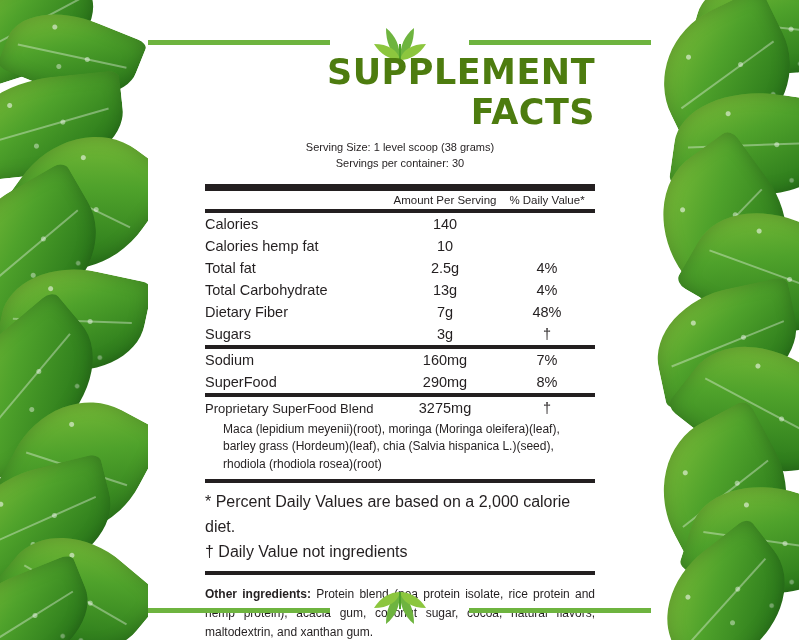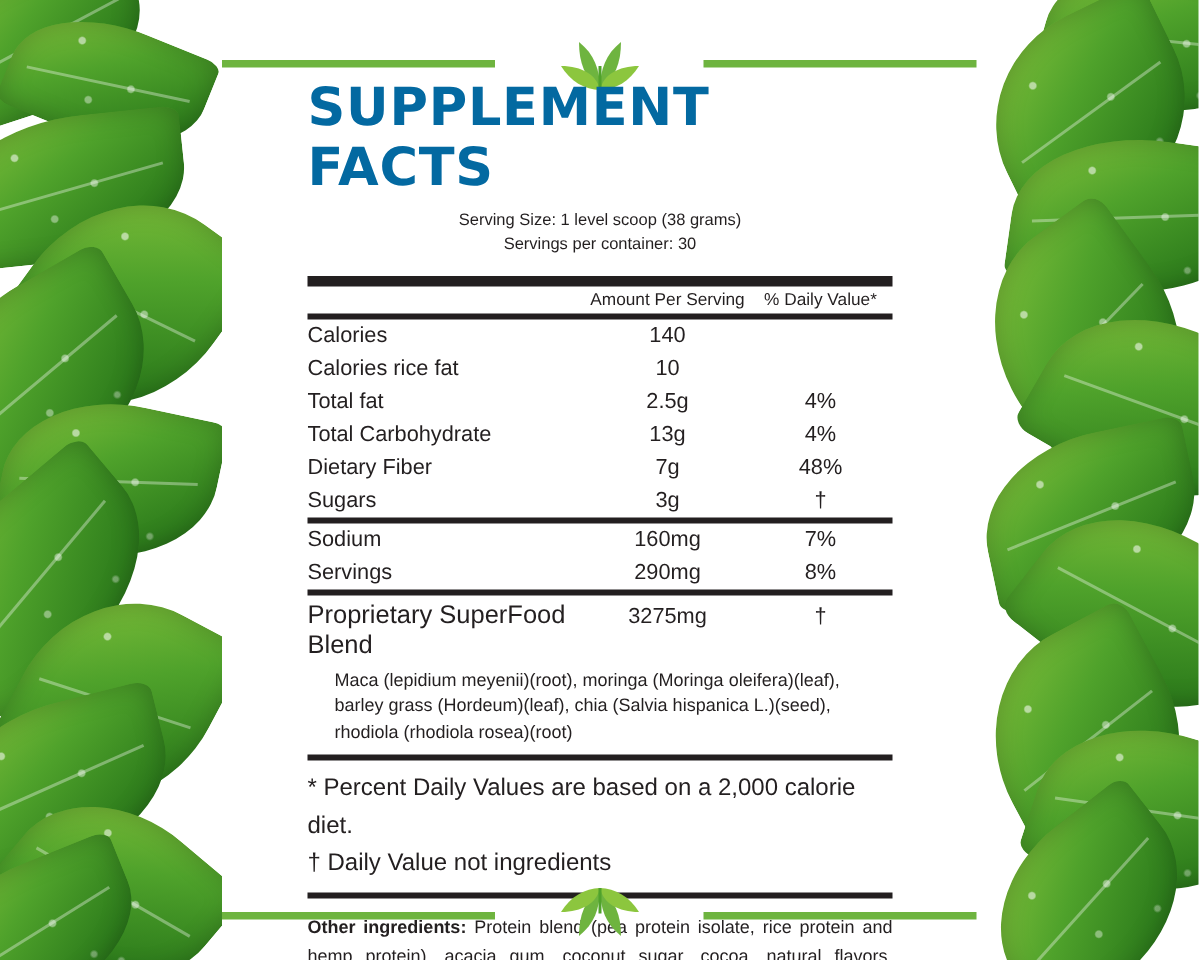"SUPPLEMENT FACTS" .title { color: #0369a1 -> #4d7c0f; text-align: left -> right }
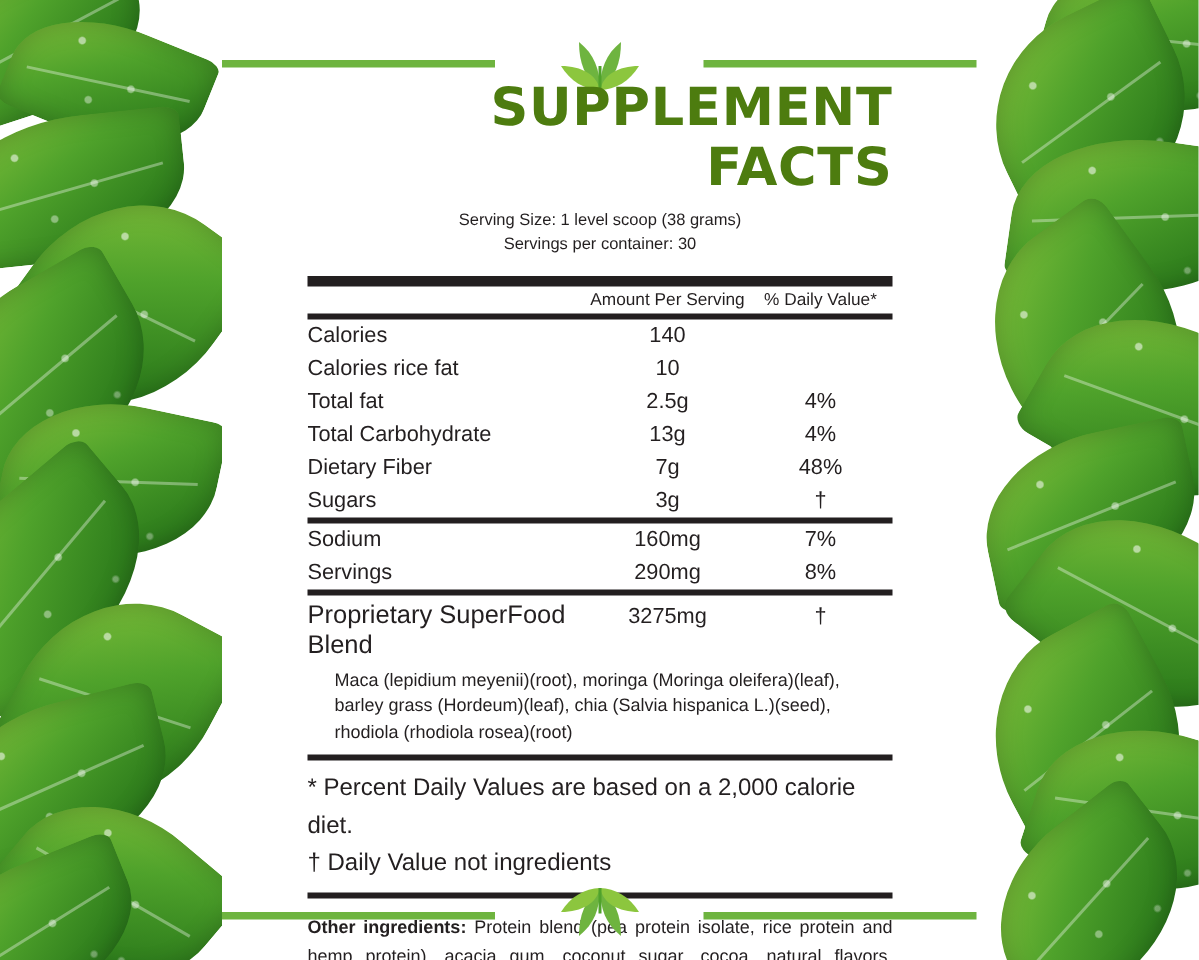"Calories rice fat" td.nutrient { text: rice -> hemp }
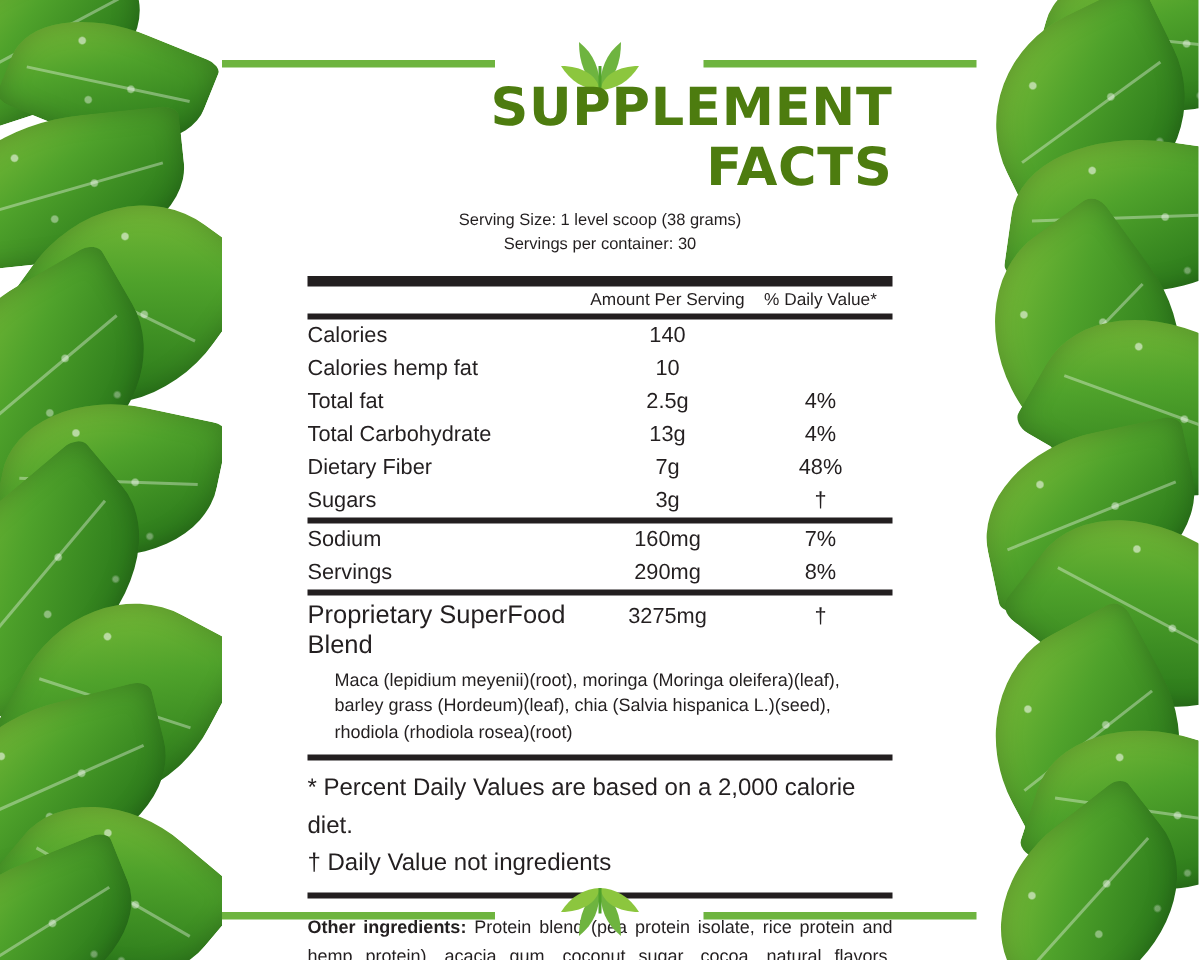"Servings" td.nutrient { text: Servings -> SuperFood }
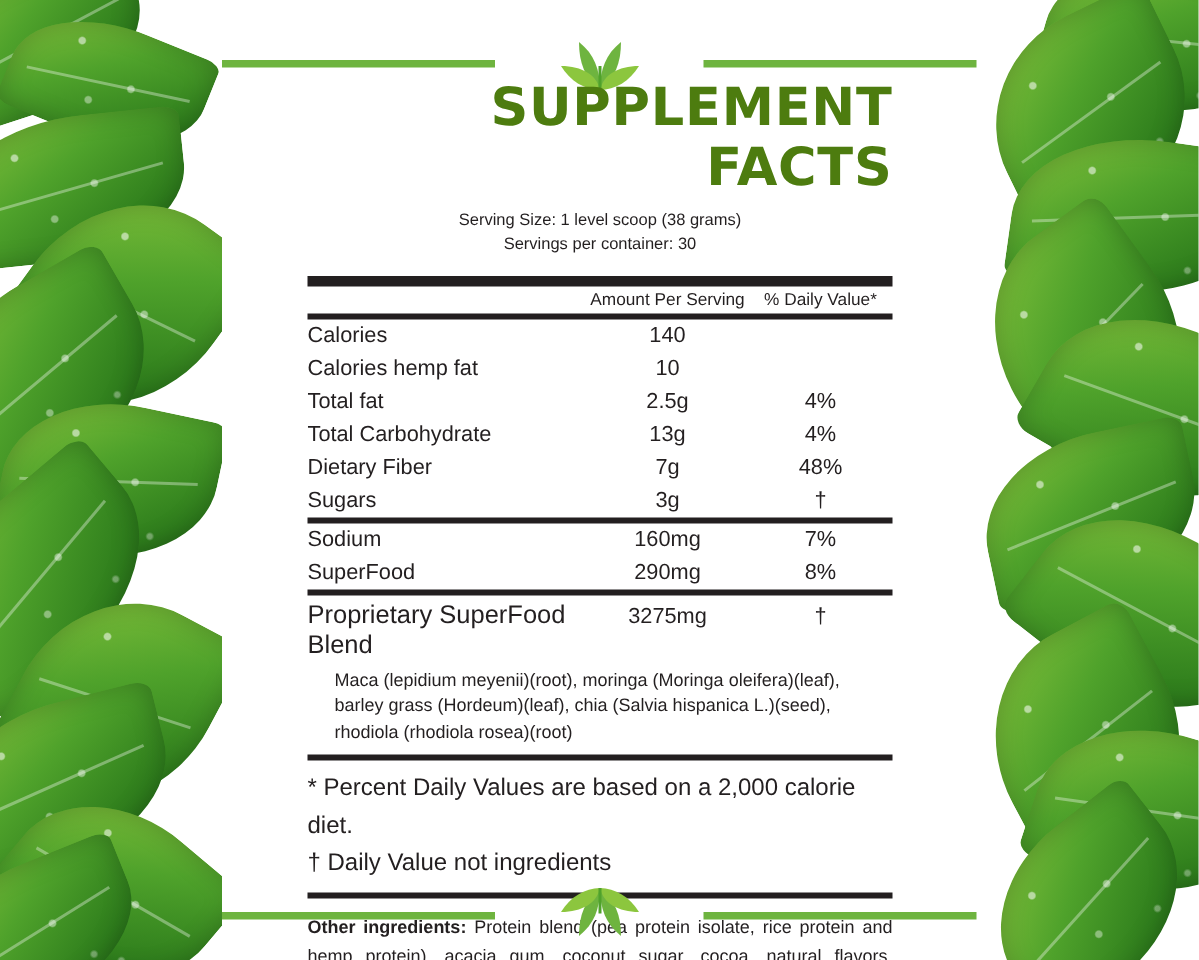"Proprietary SuperFood Blend" .blend-name { font-size: 17px -> 13px }
